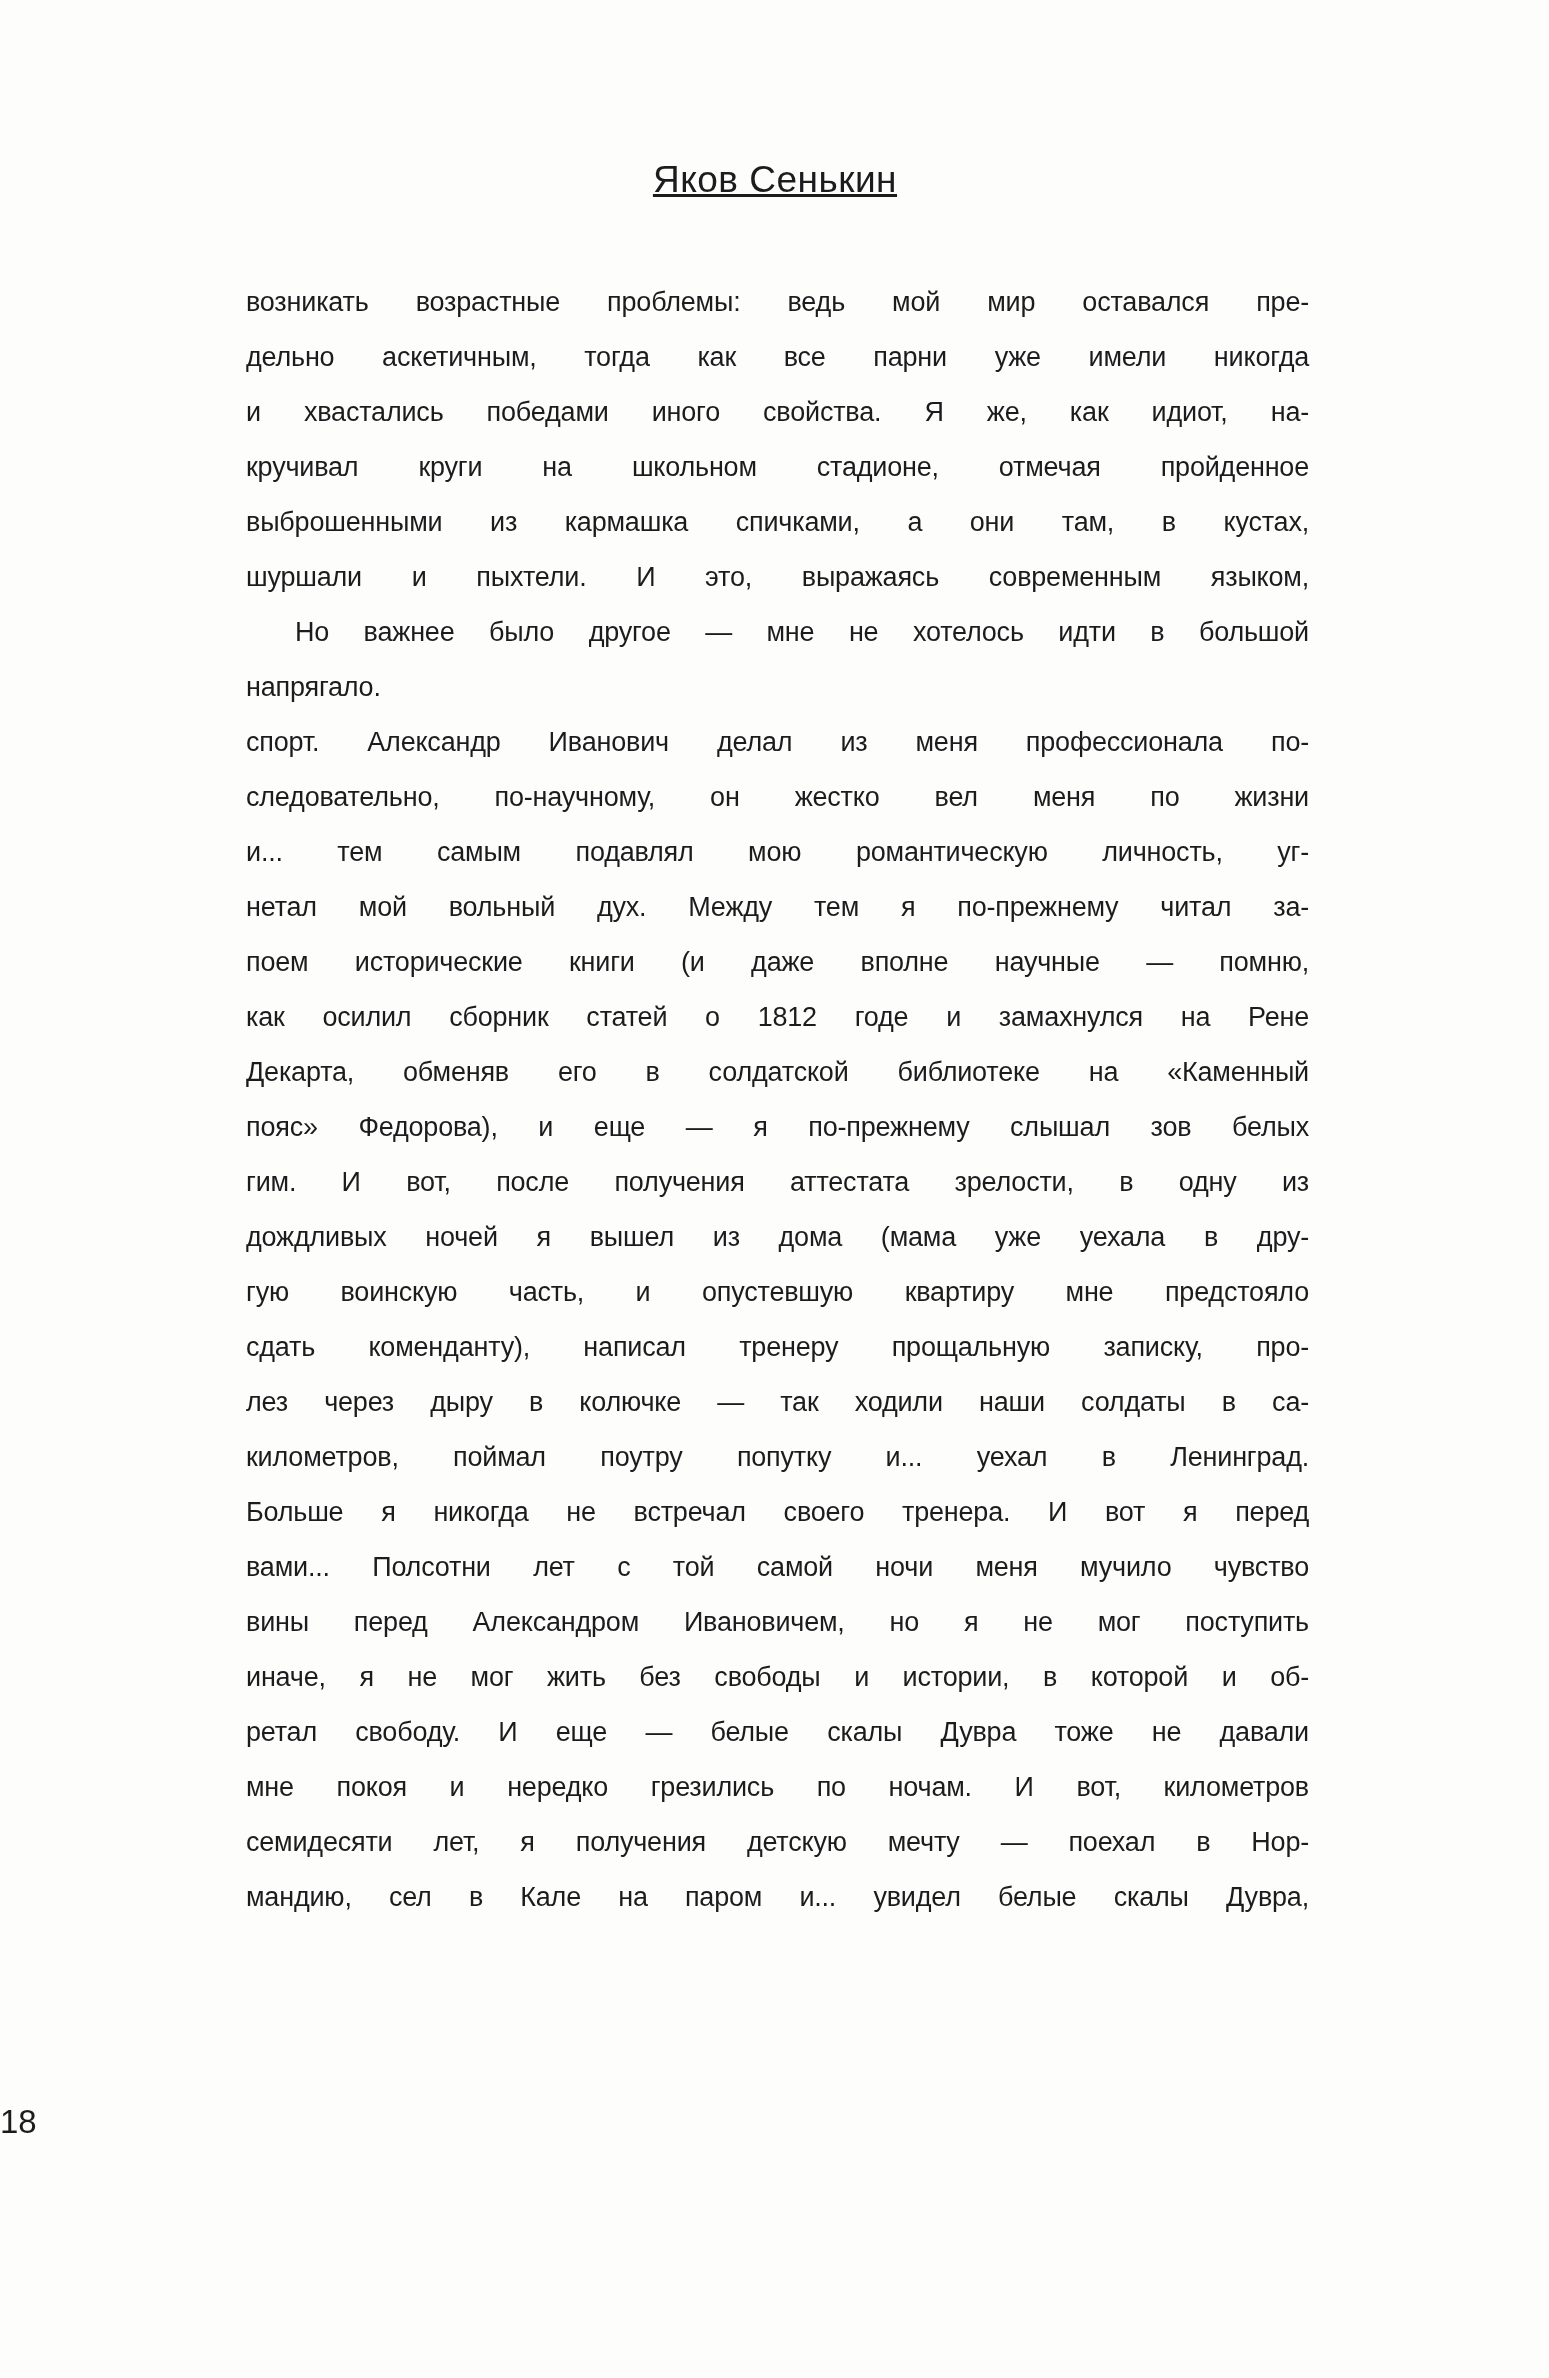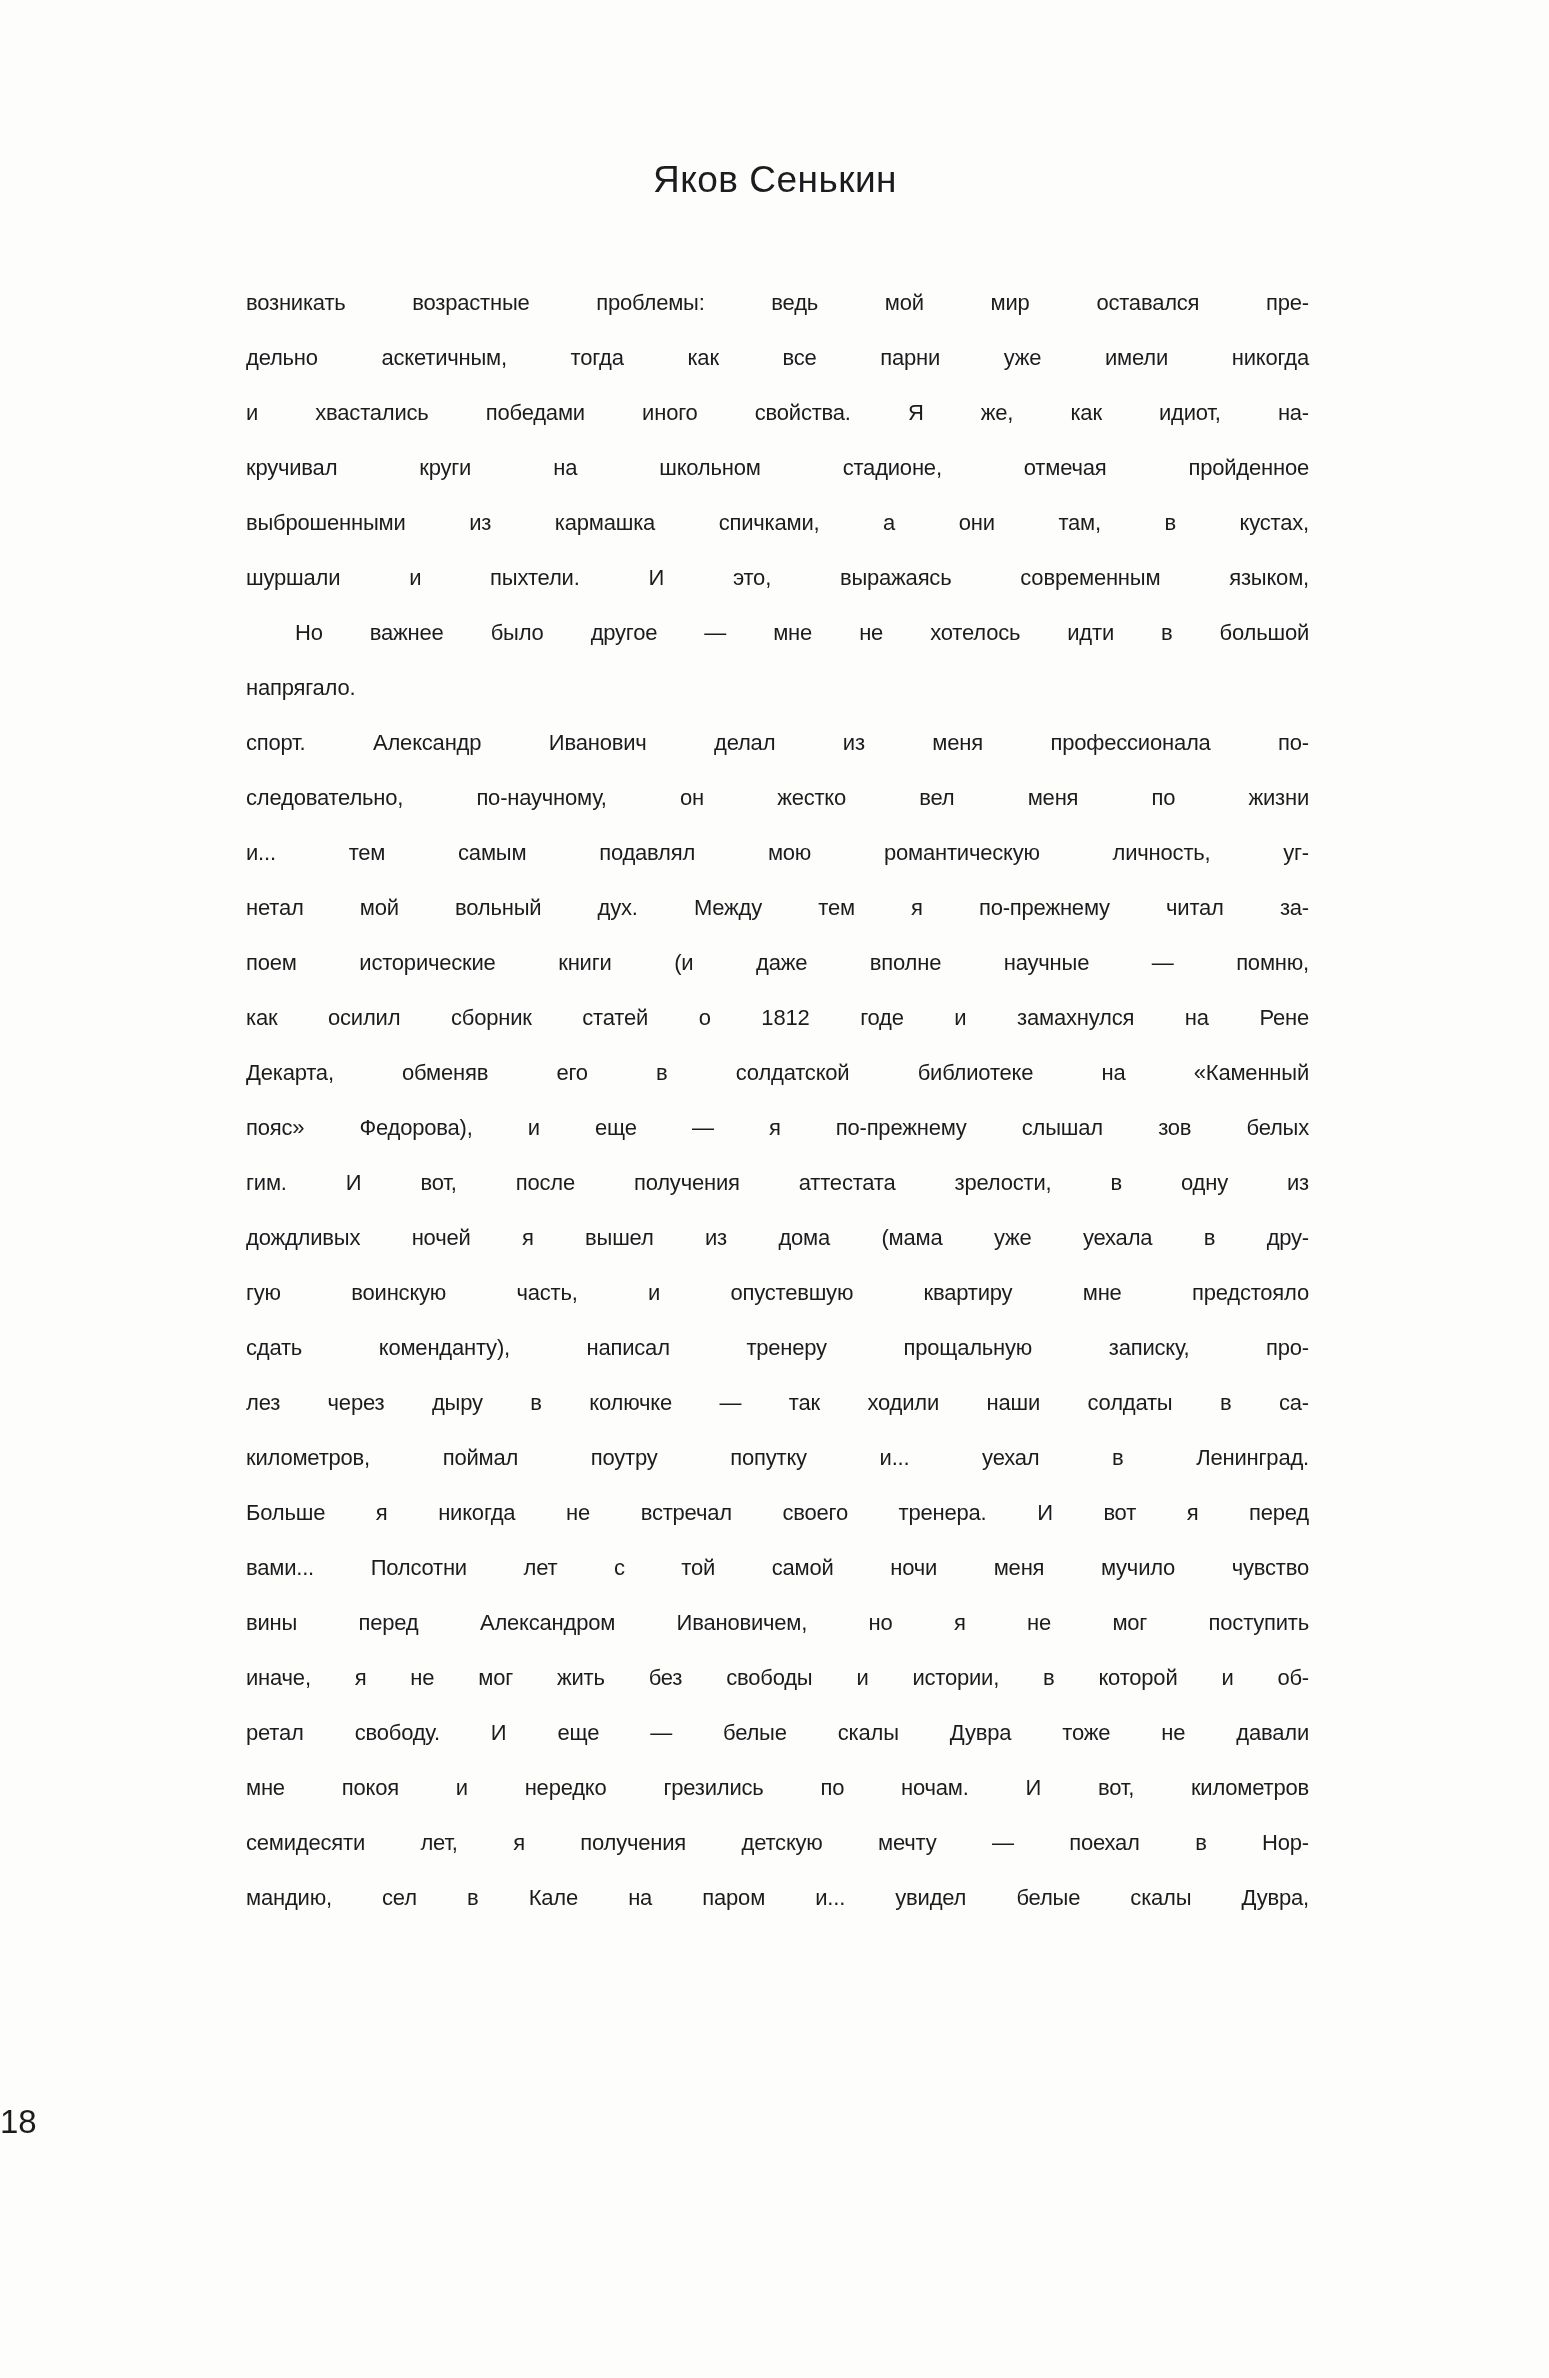"Яков Сенькин" .running-header { text-decoration: none -> underline }
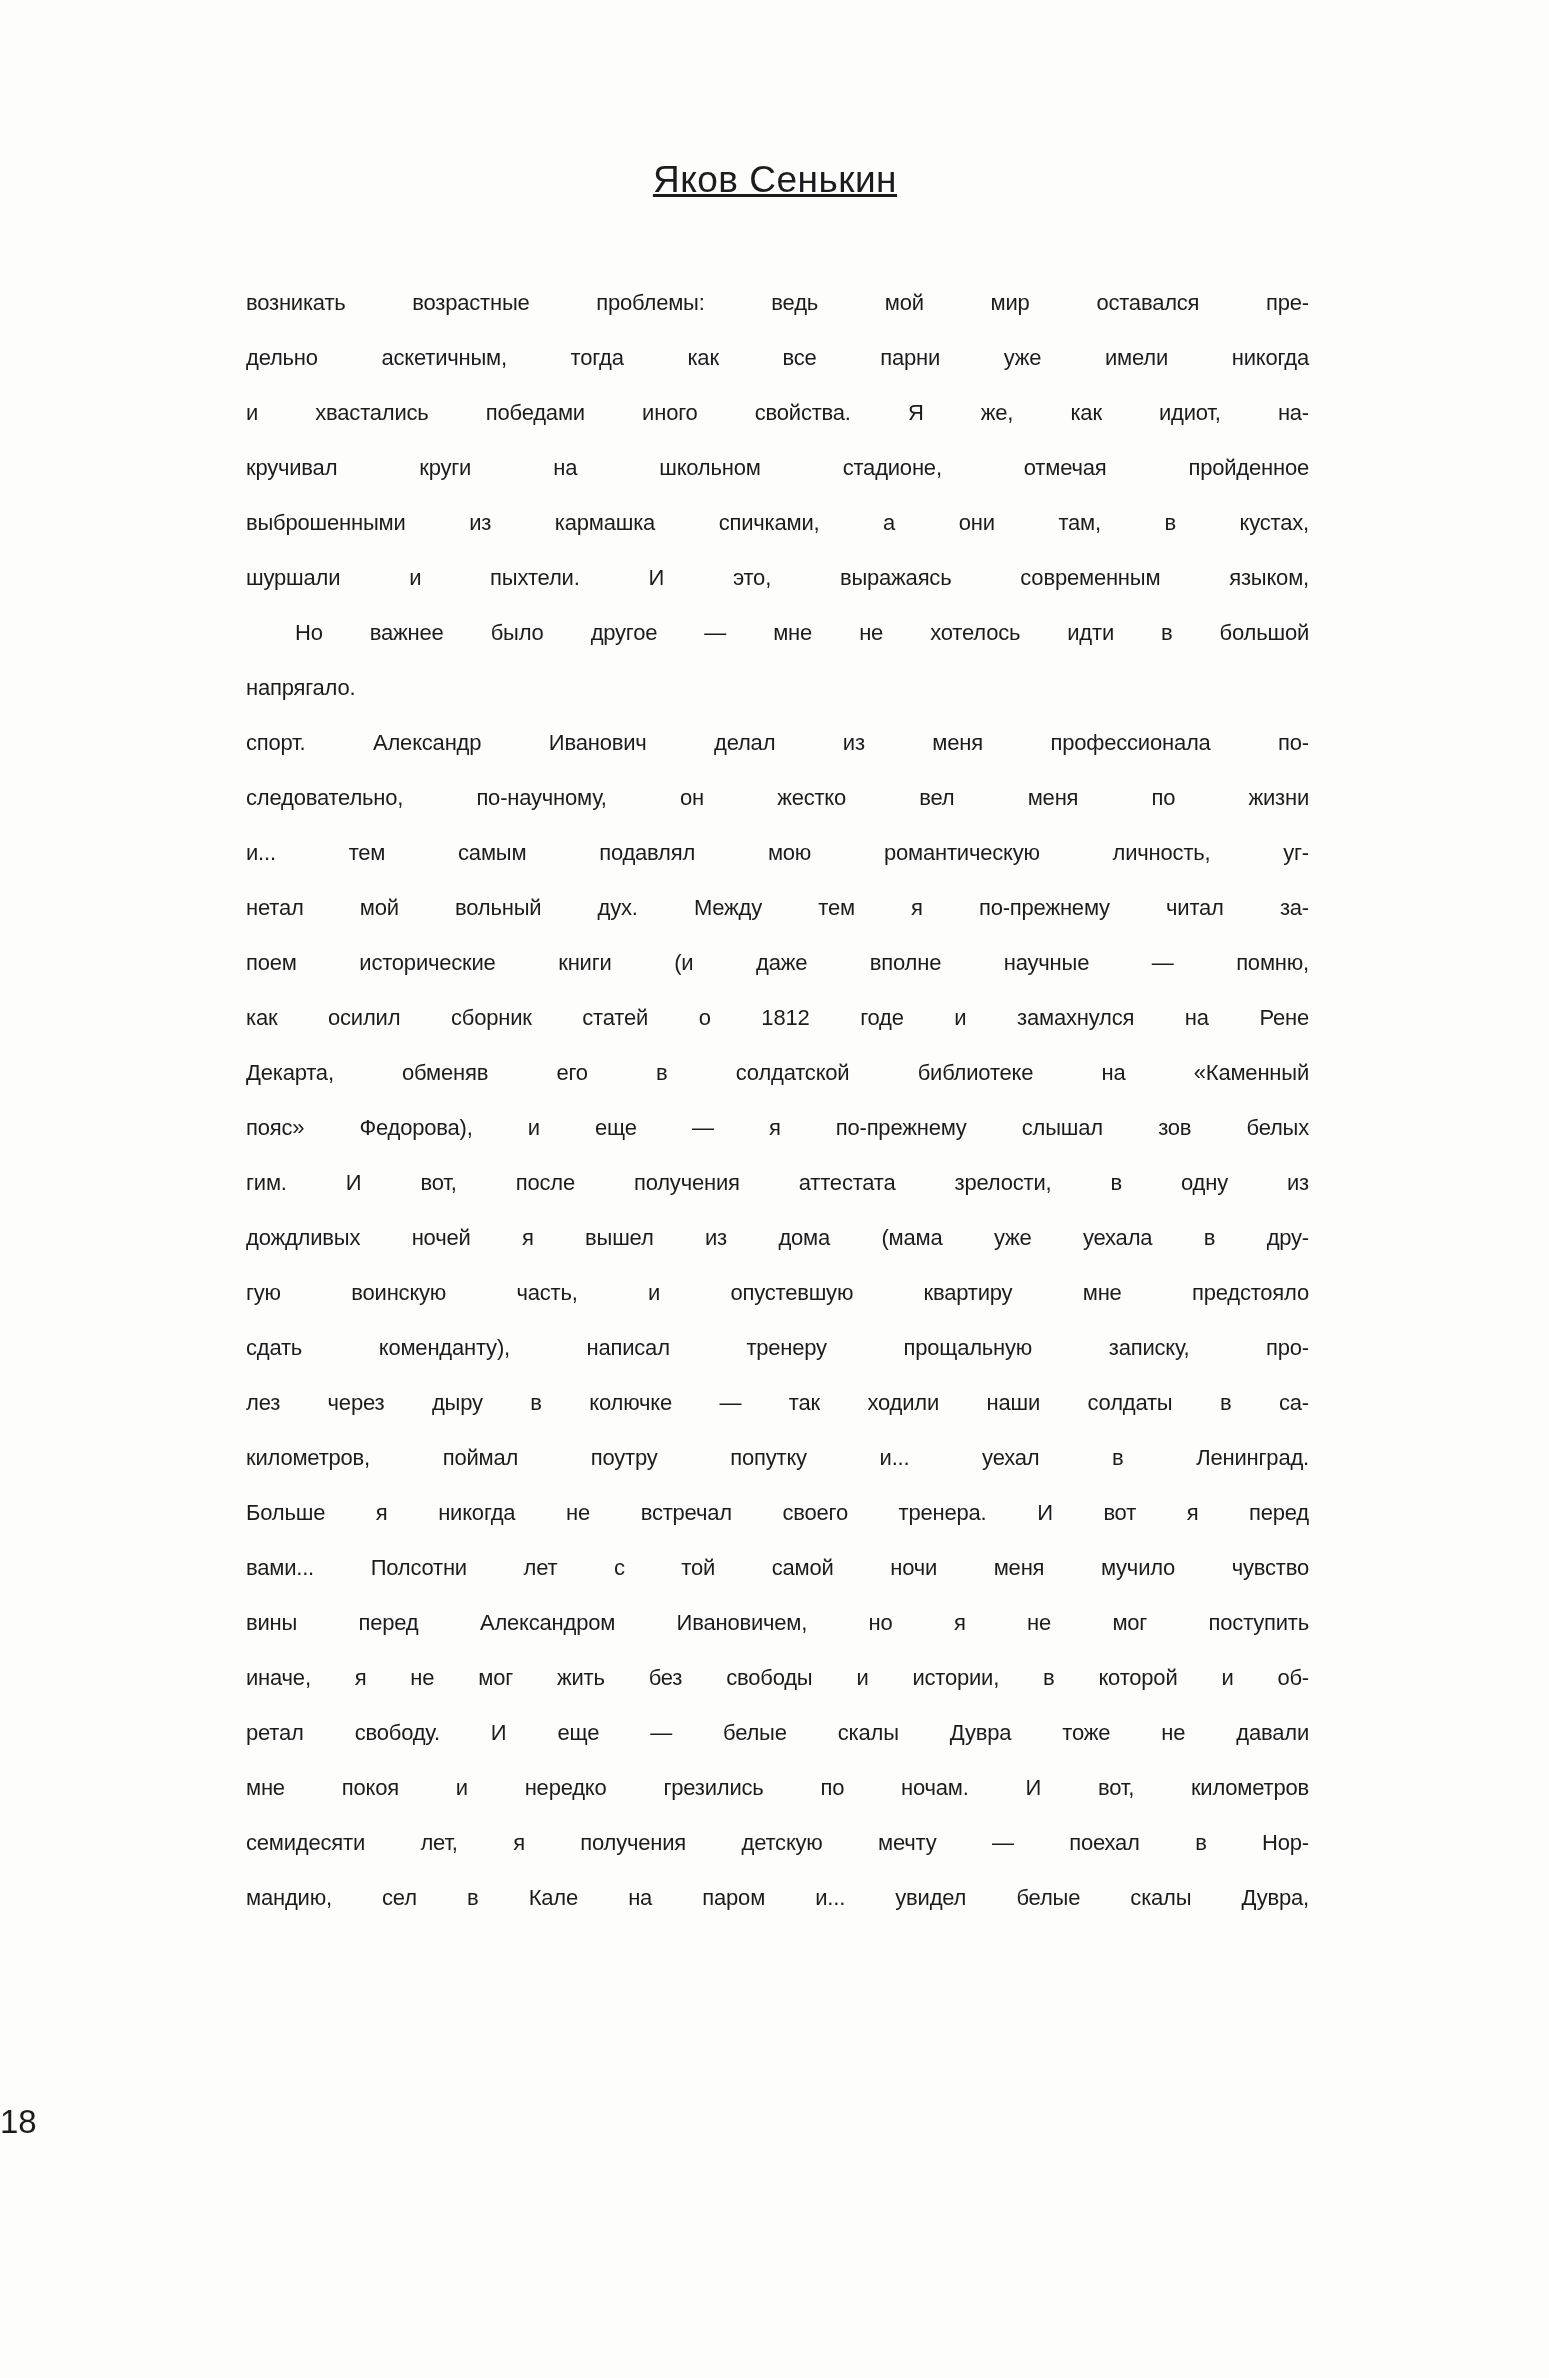"возникать возрастные проблемы: ведь мой" .body-text { font-size: 22px -> 27px }
